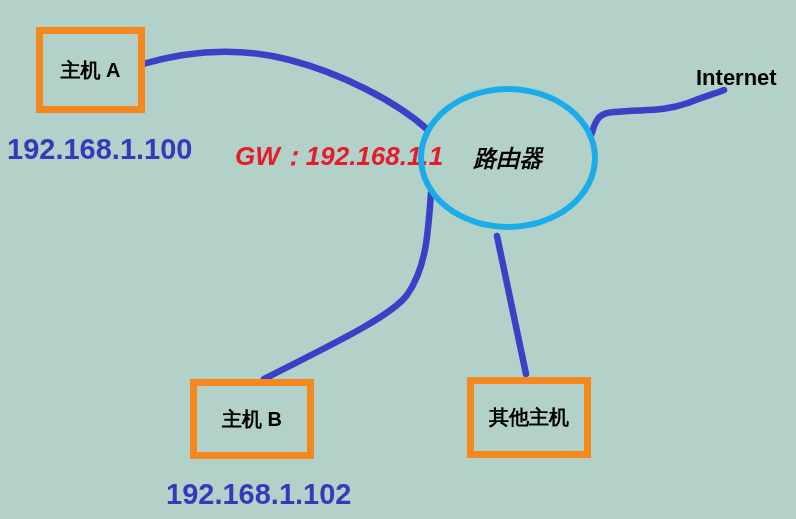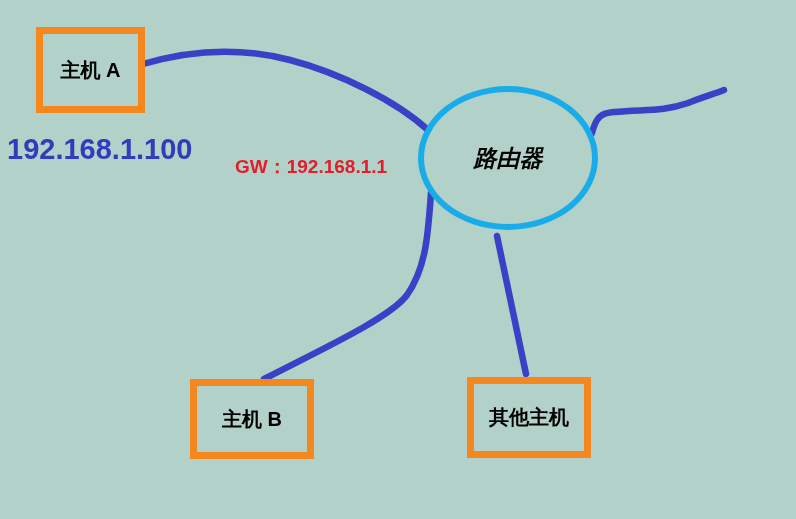"Internet" div.text-label { html: none -> <div>Internet</div> }
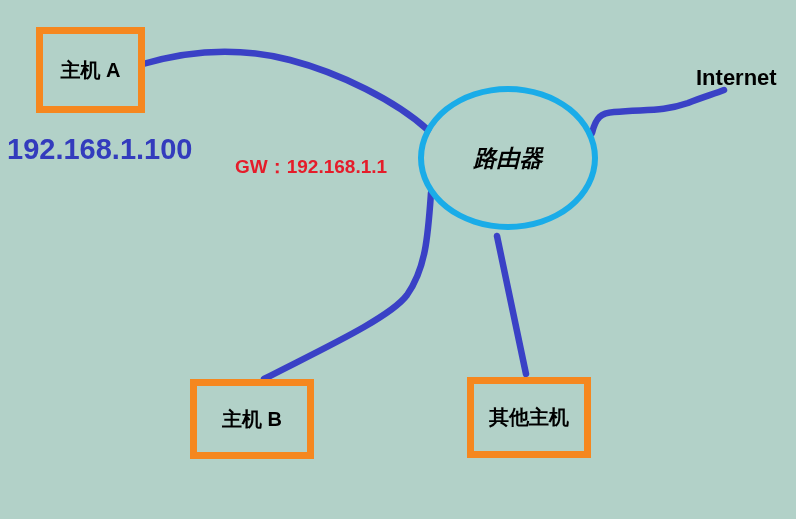"GW：192.168.1.1" .gw-label { font-size: 19px -> 26px; font-style: none -> italic; top: 157px -> 142px }
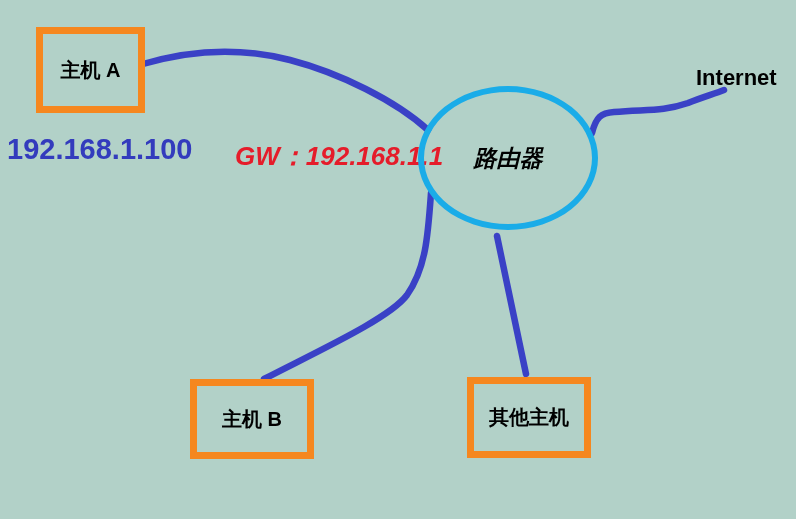"192.168.1.102" div.text-label { html: none -> <div>192.168.1.102</div> }
